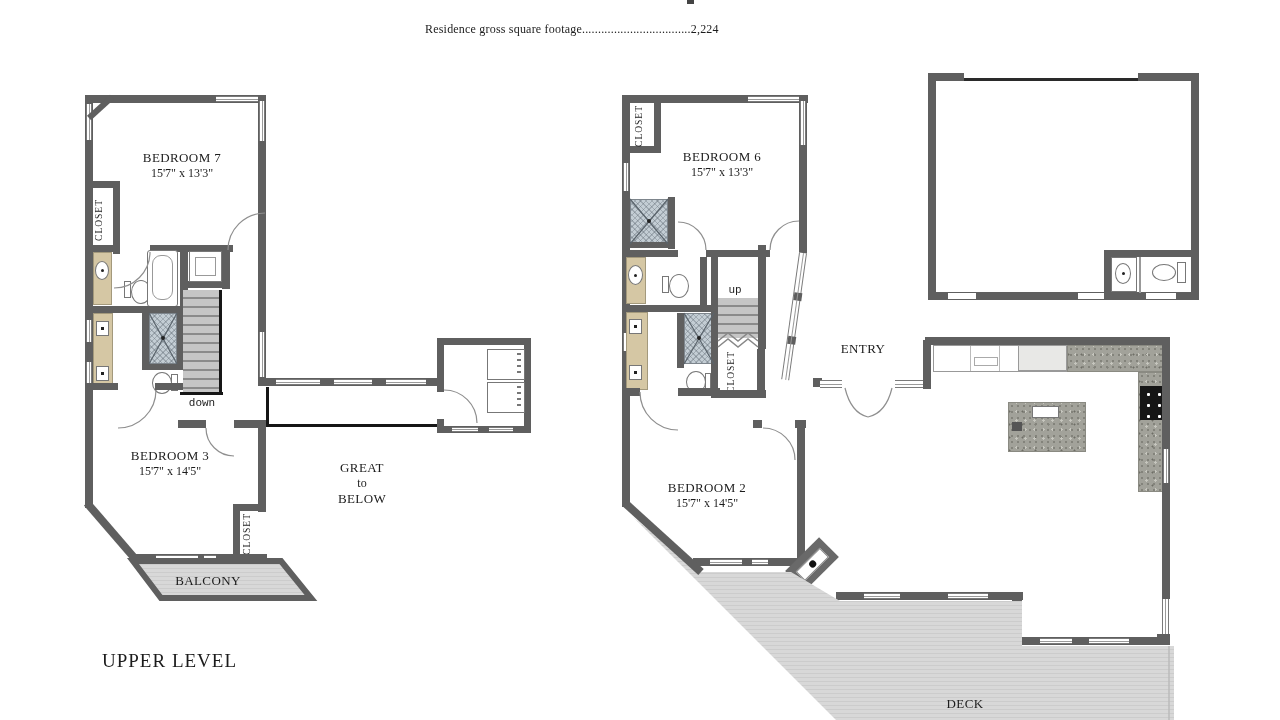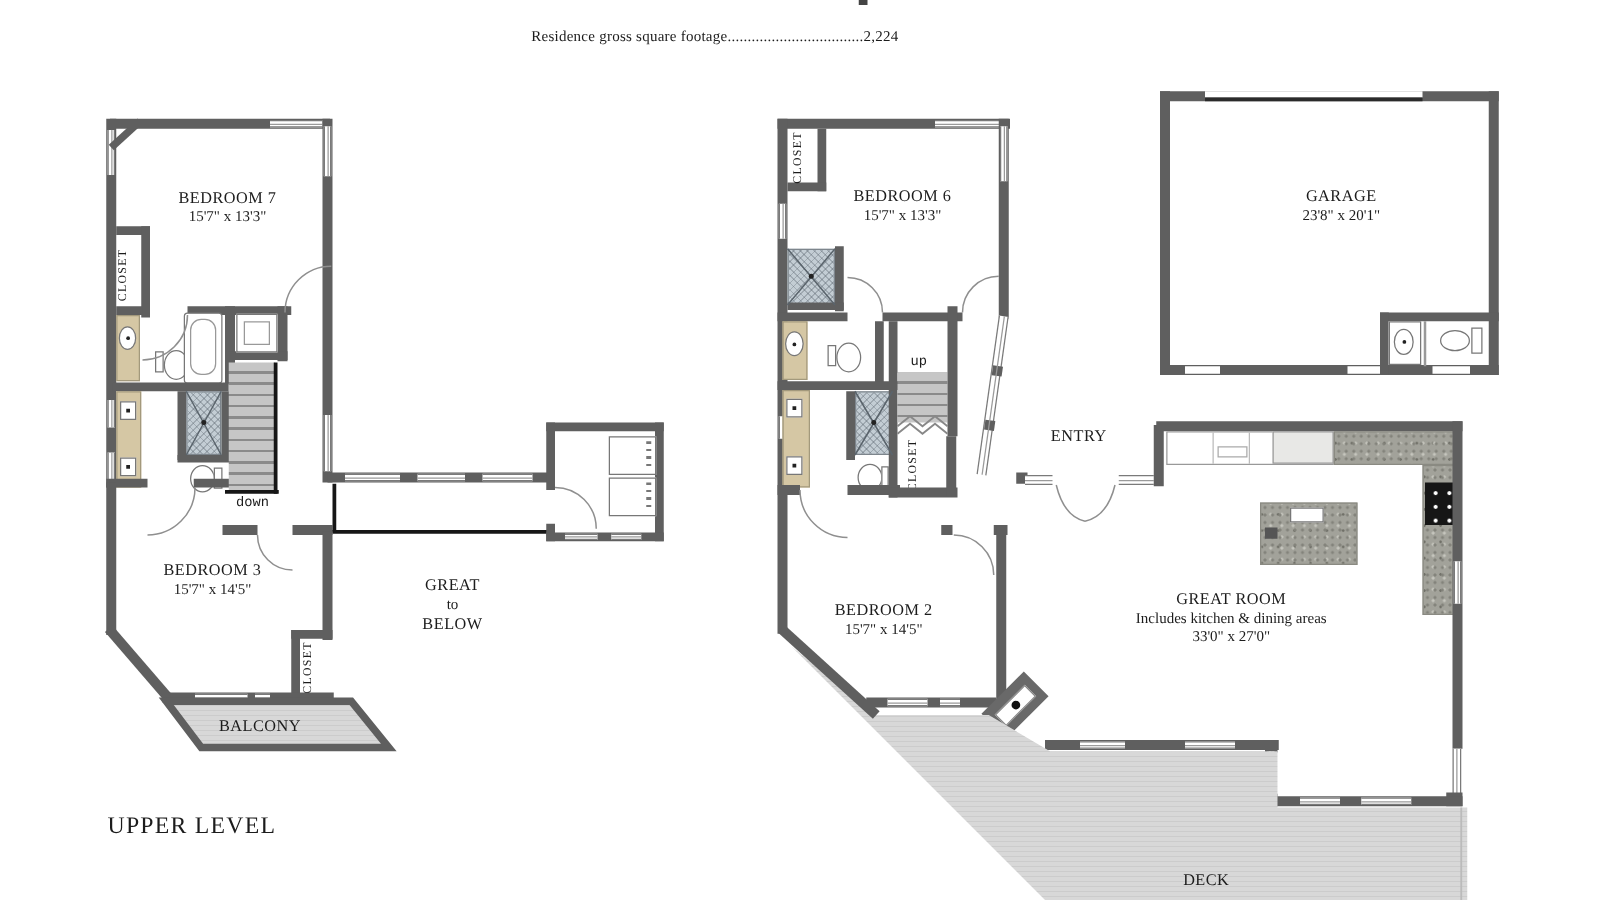"GARAGE" div.a { html: <div> <div>GARAGE</div> <div>23'8" x 20'1"</div> </div> -> none }
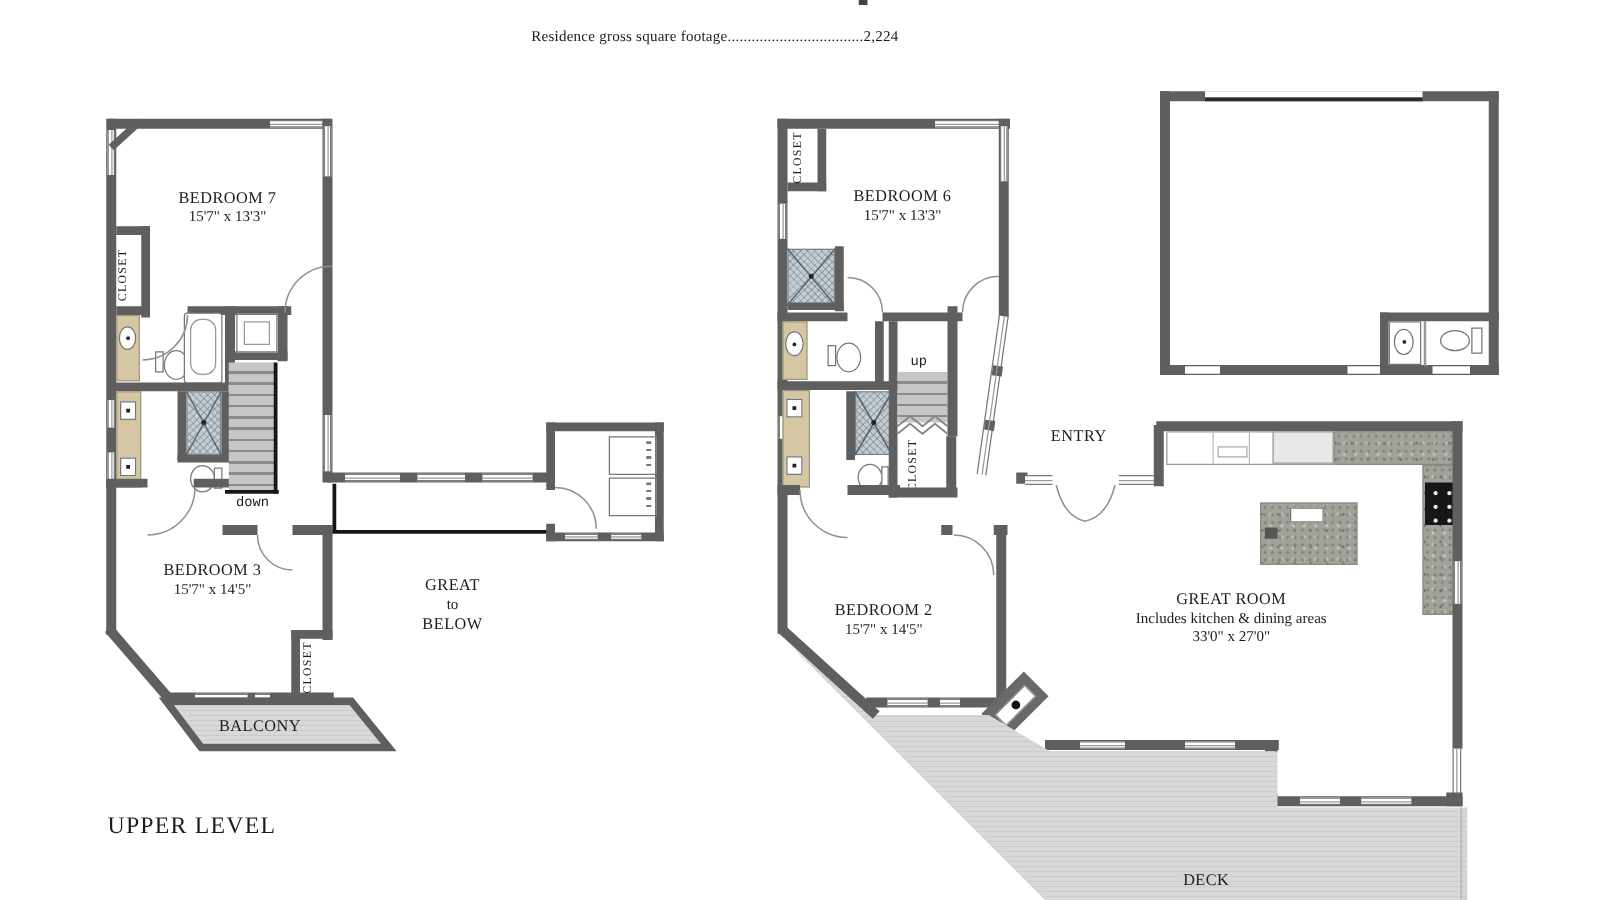"GREAT ROOM" div.a { html: <div> <div>GREAT ROOM</div> <div>Includes kitchen &amp; dining areas</div> <div>33'0" x 27'0"</div> </div> -> none }
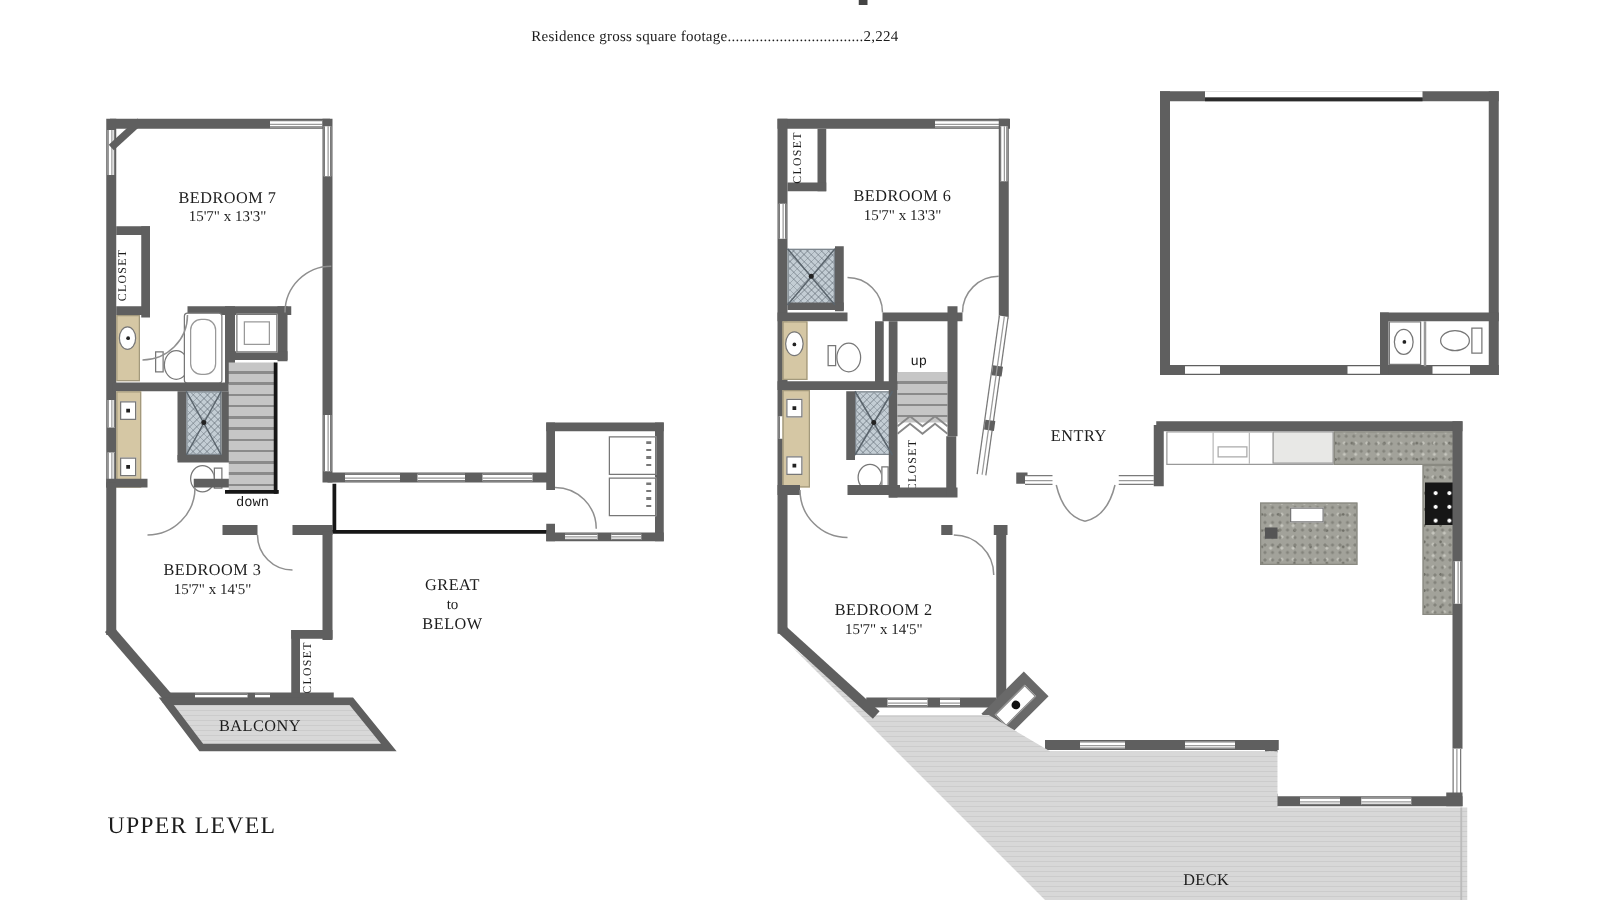"UPPER LEVEL" .title { margin-left: none -> 16px }
